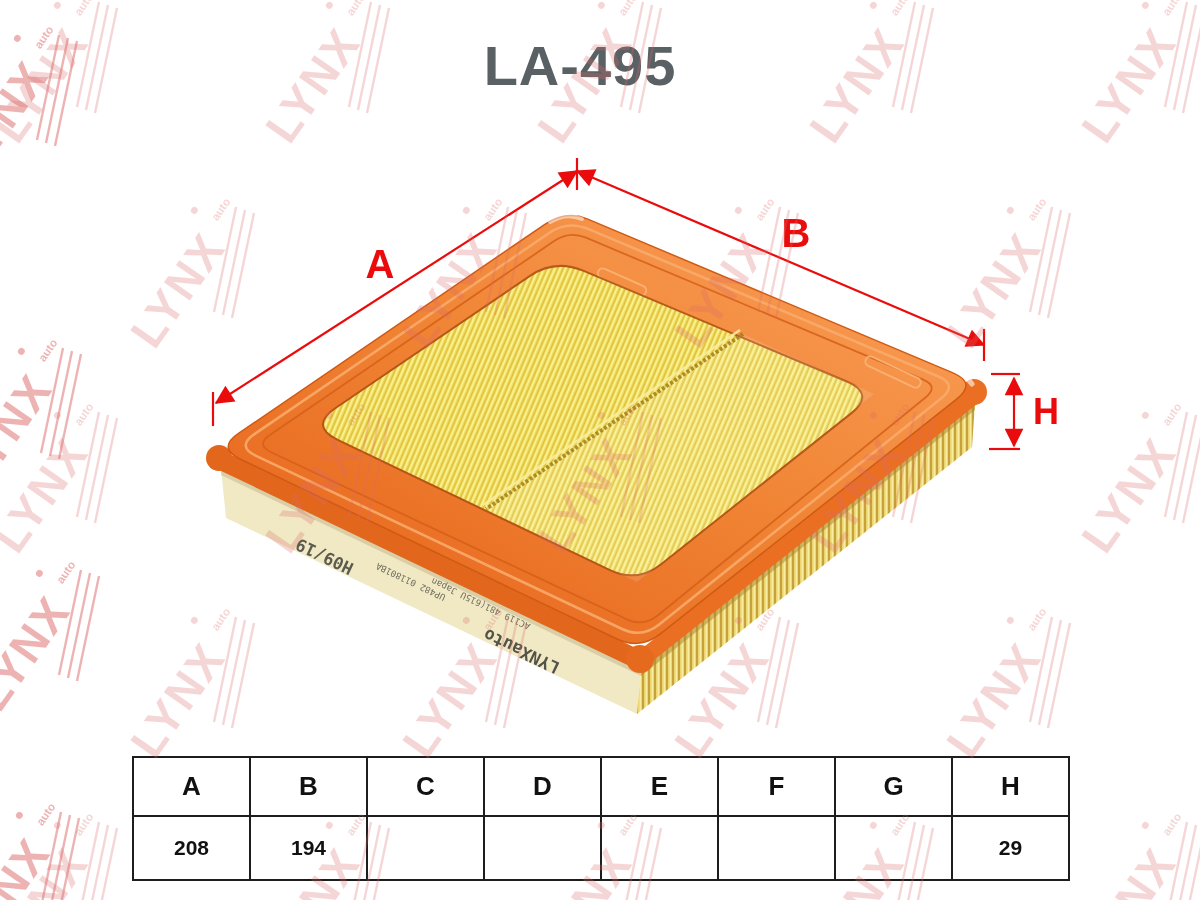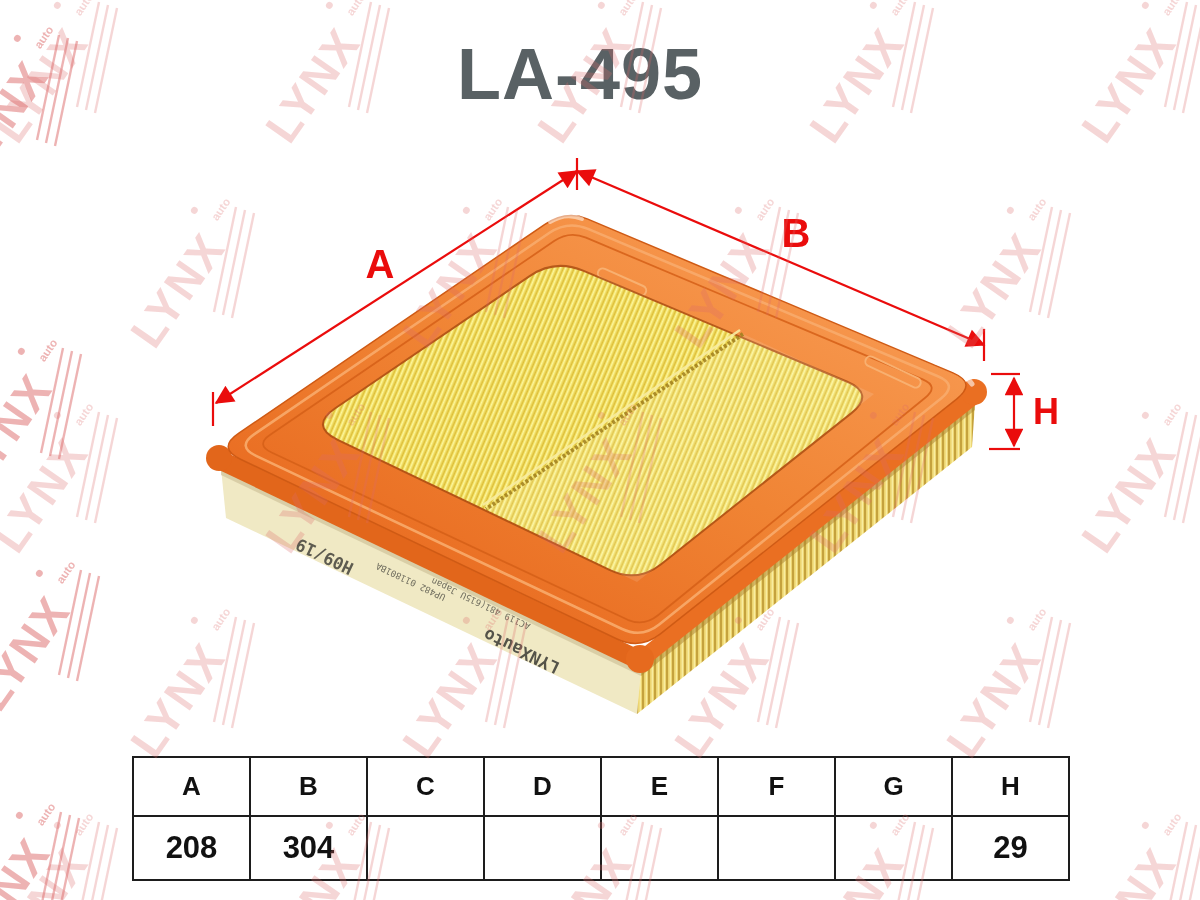"LA-495" #part-title { font-size: 72px -> 56px }
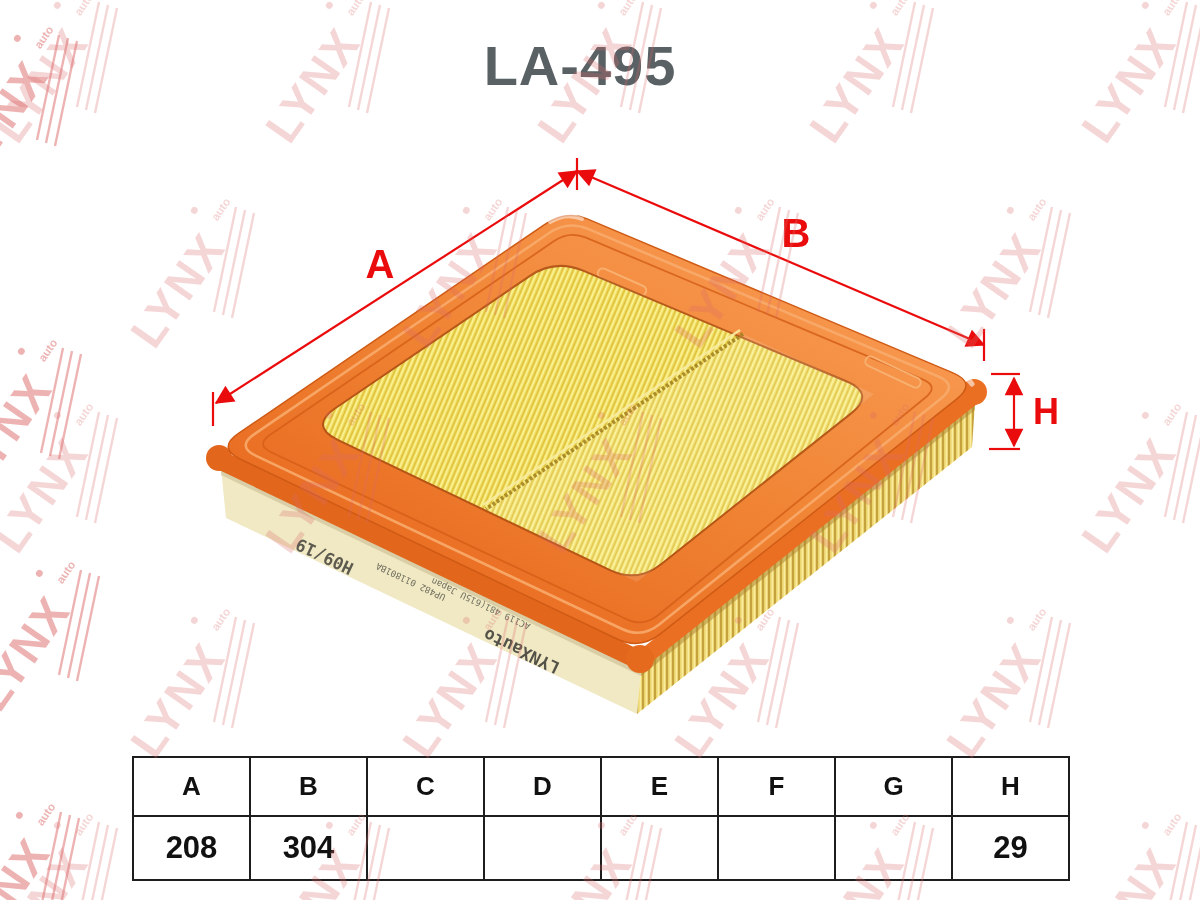"208" table.dims td { font-size: 31px -> 21px }
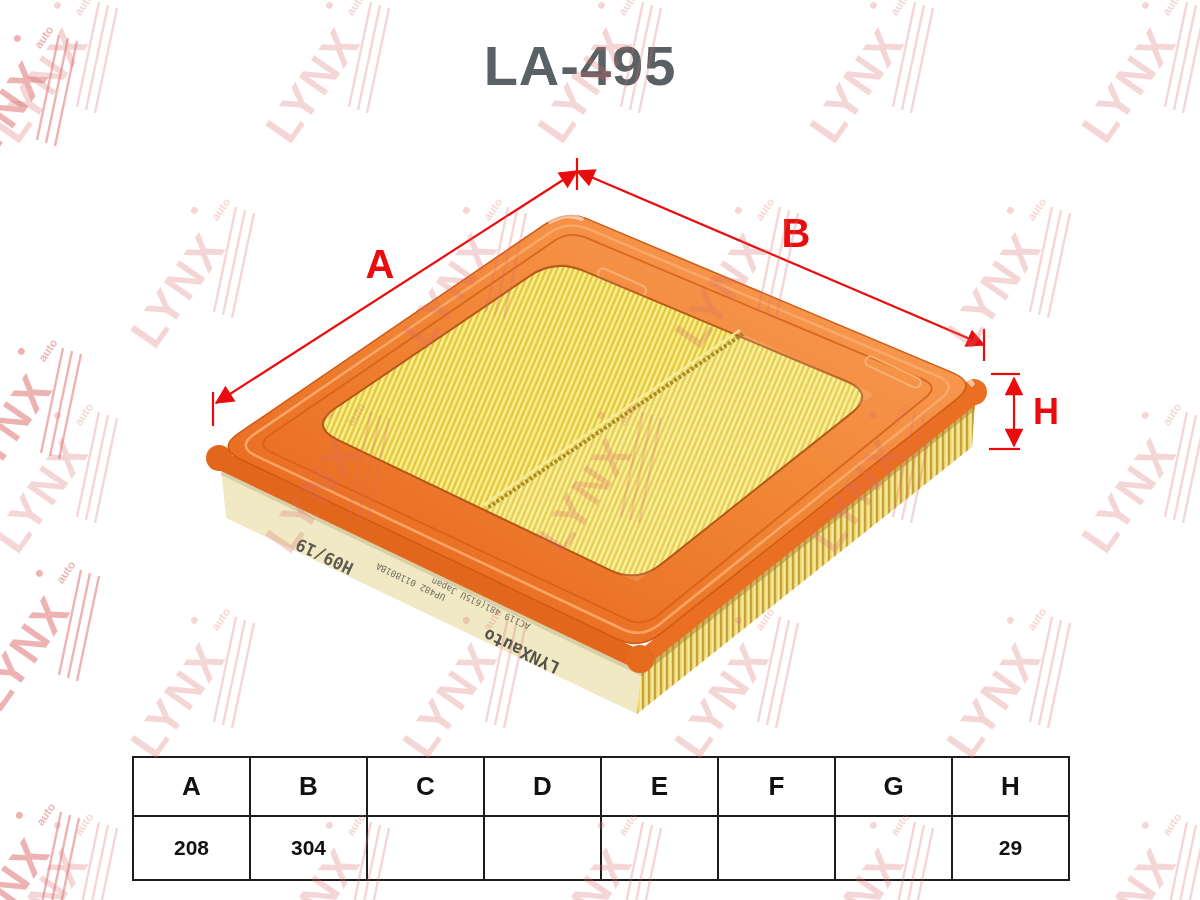"304" td { text: 304 -> 194 }
